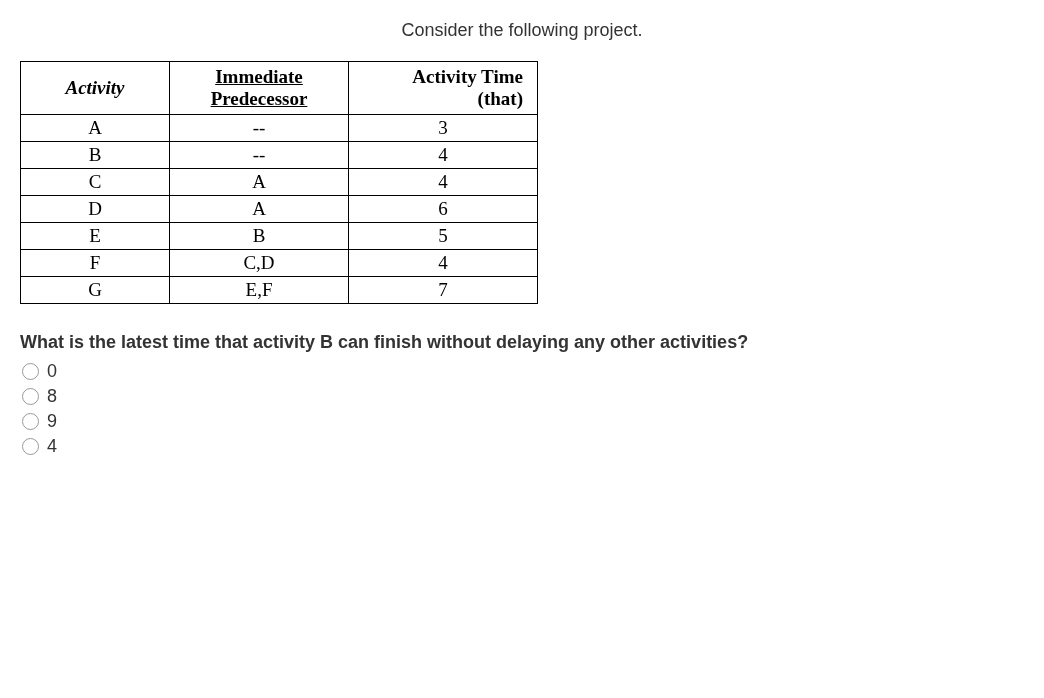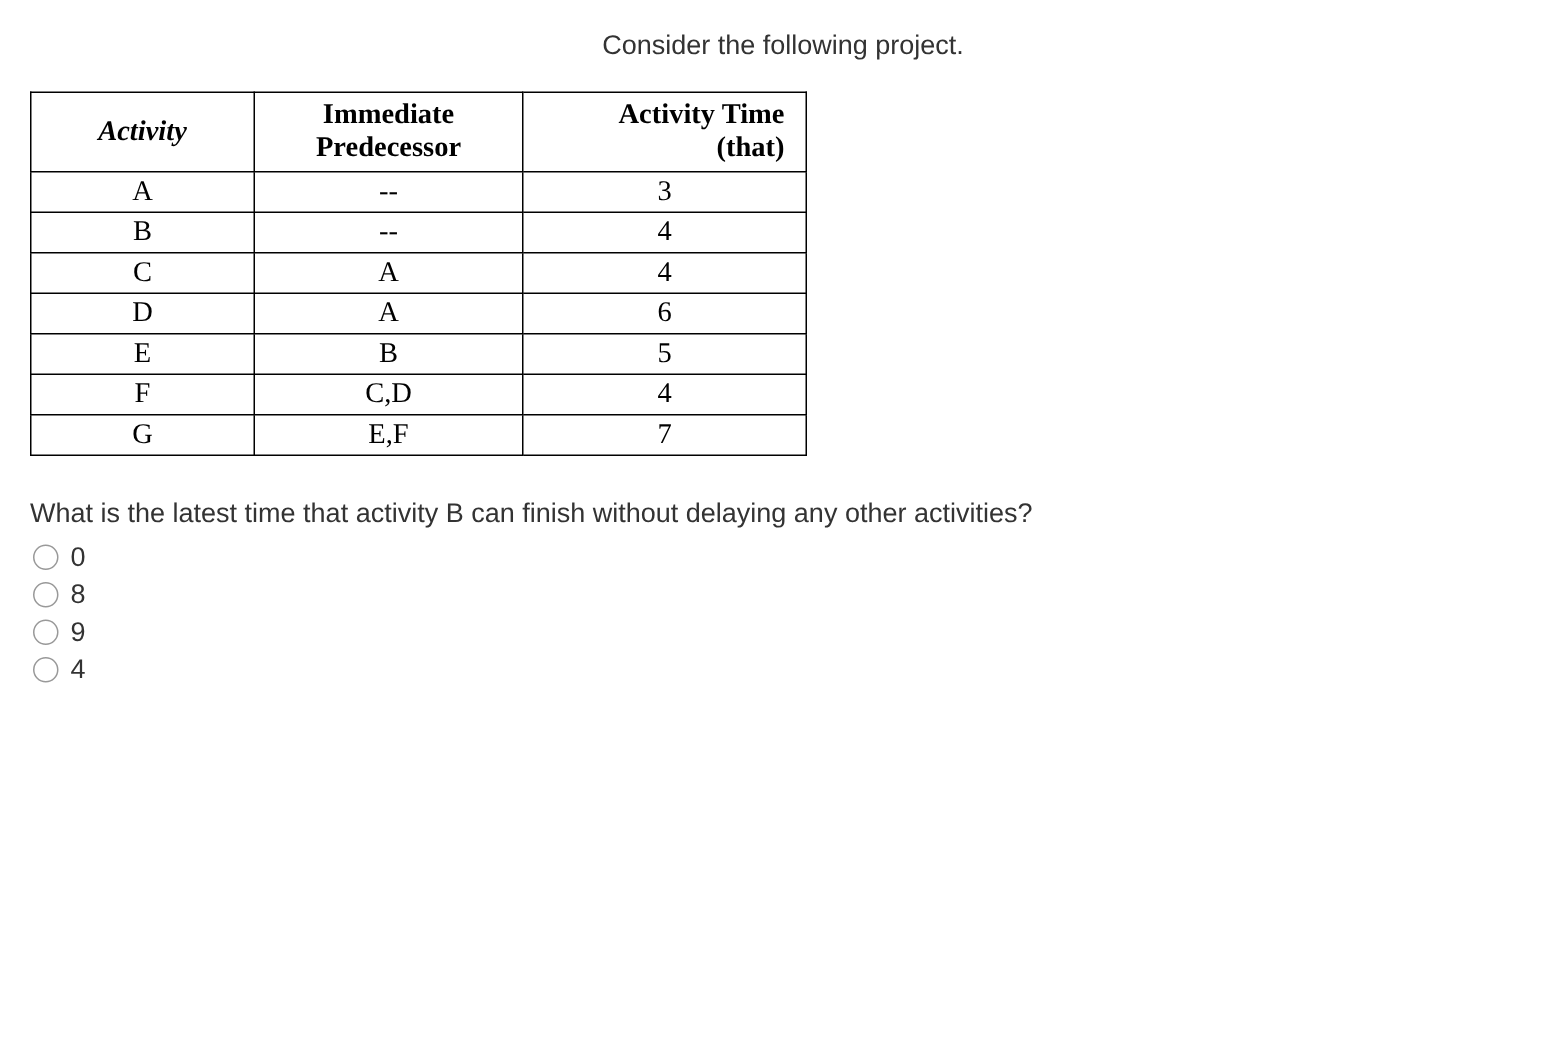"Immediate" th.col-pred { text-decoration: none -> underline }
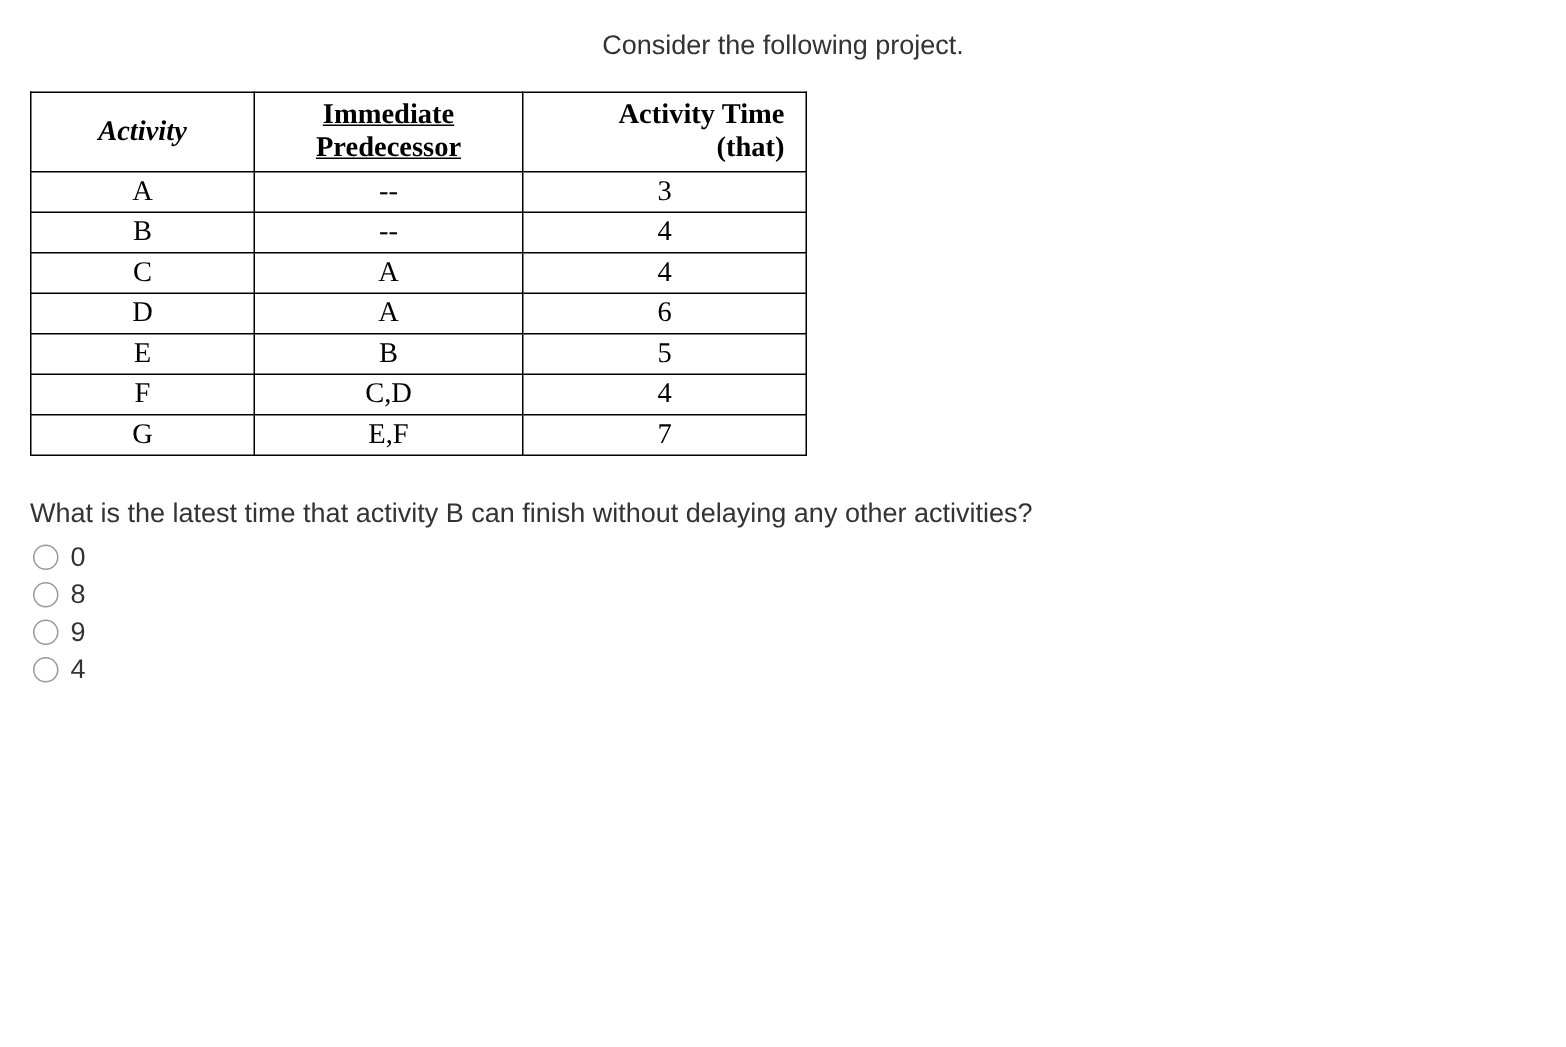"What is the latest time" .question { font-weight: none -> bold }
